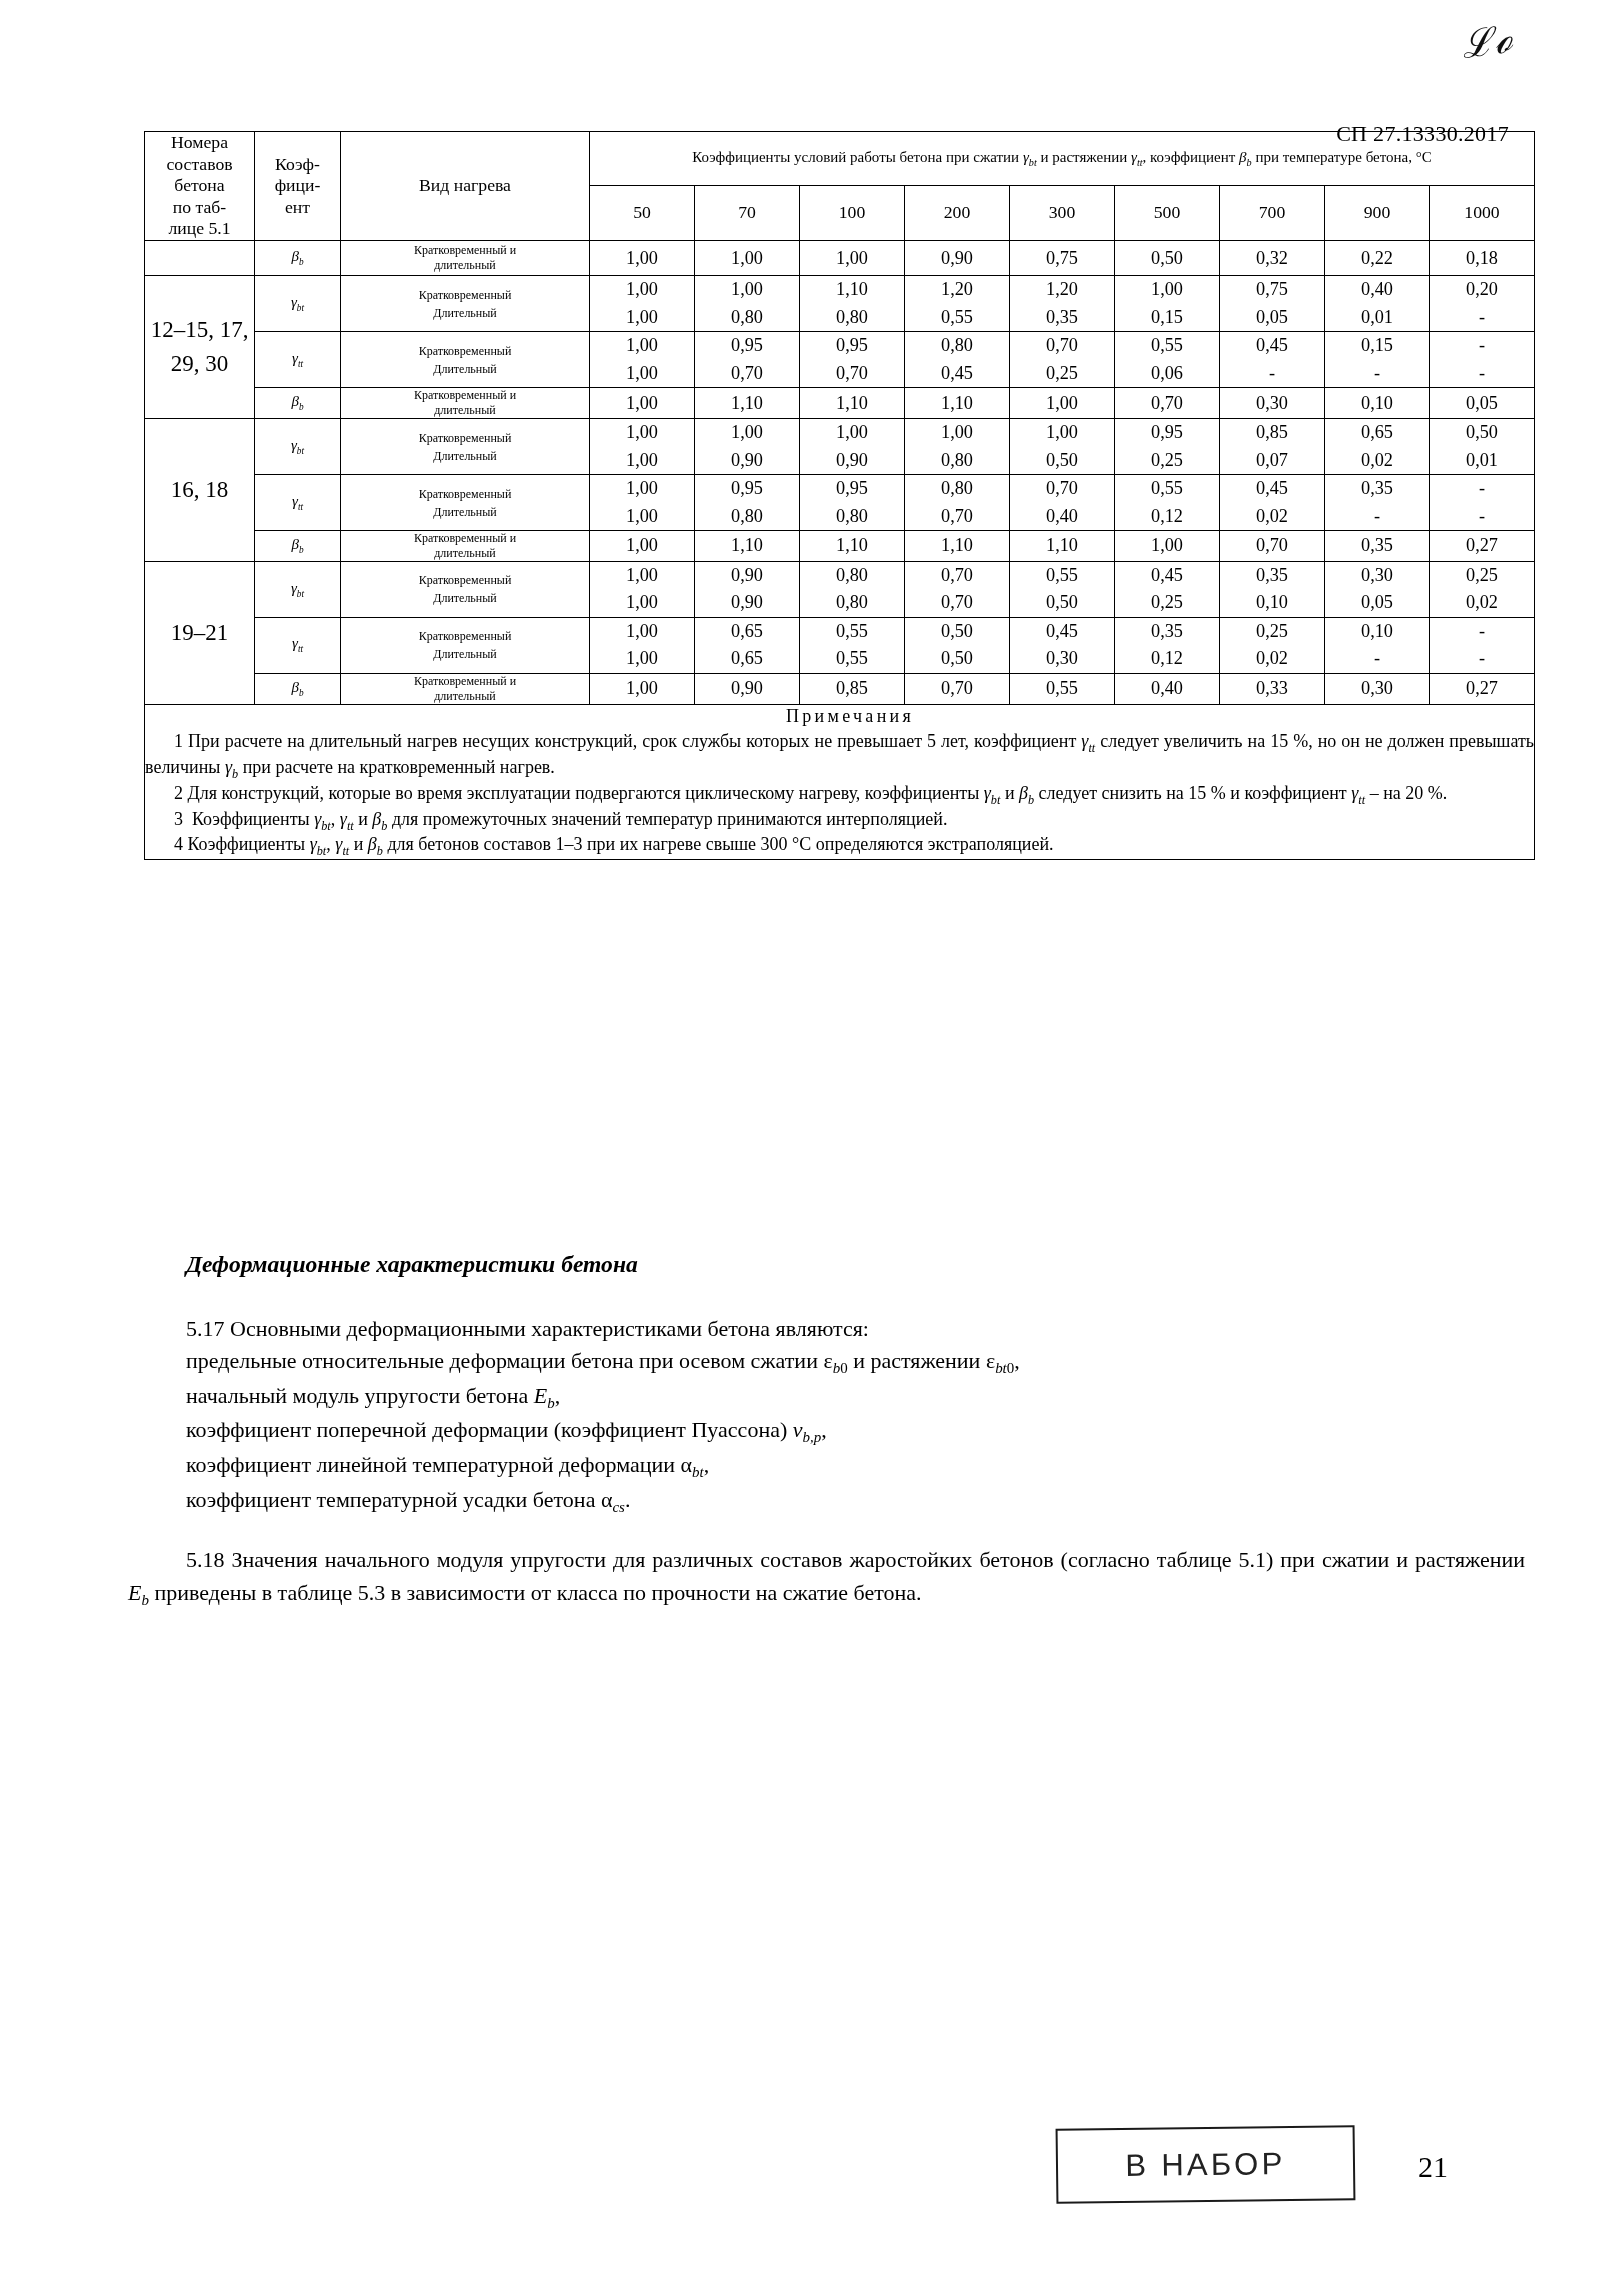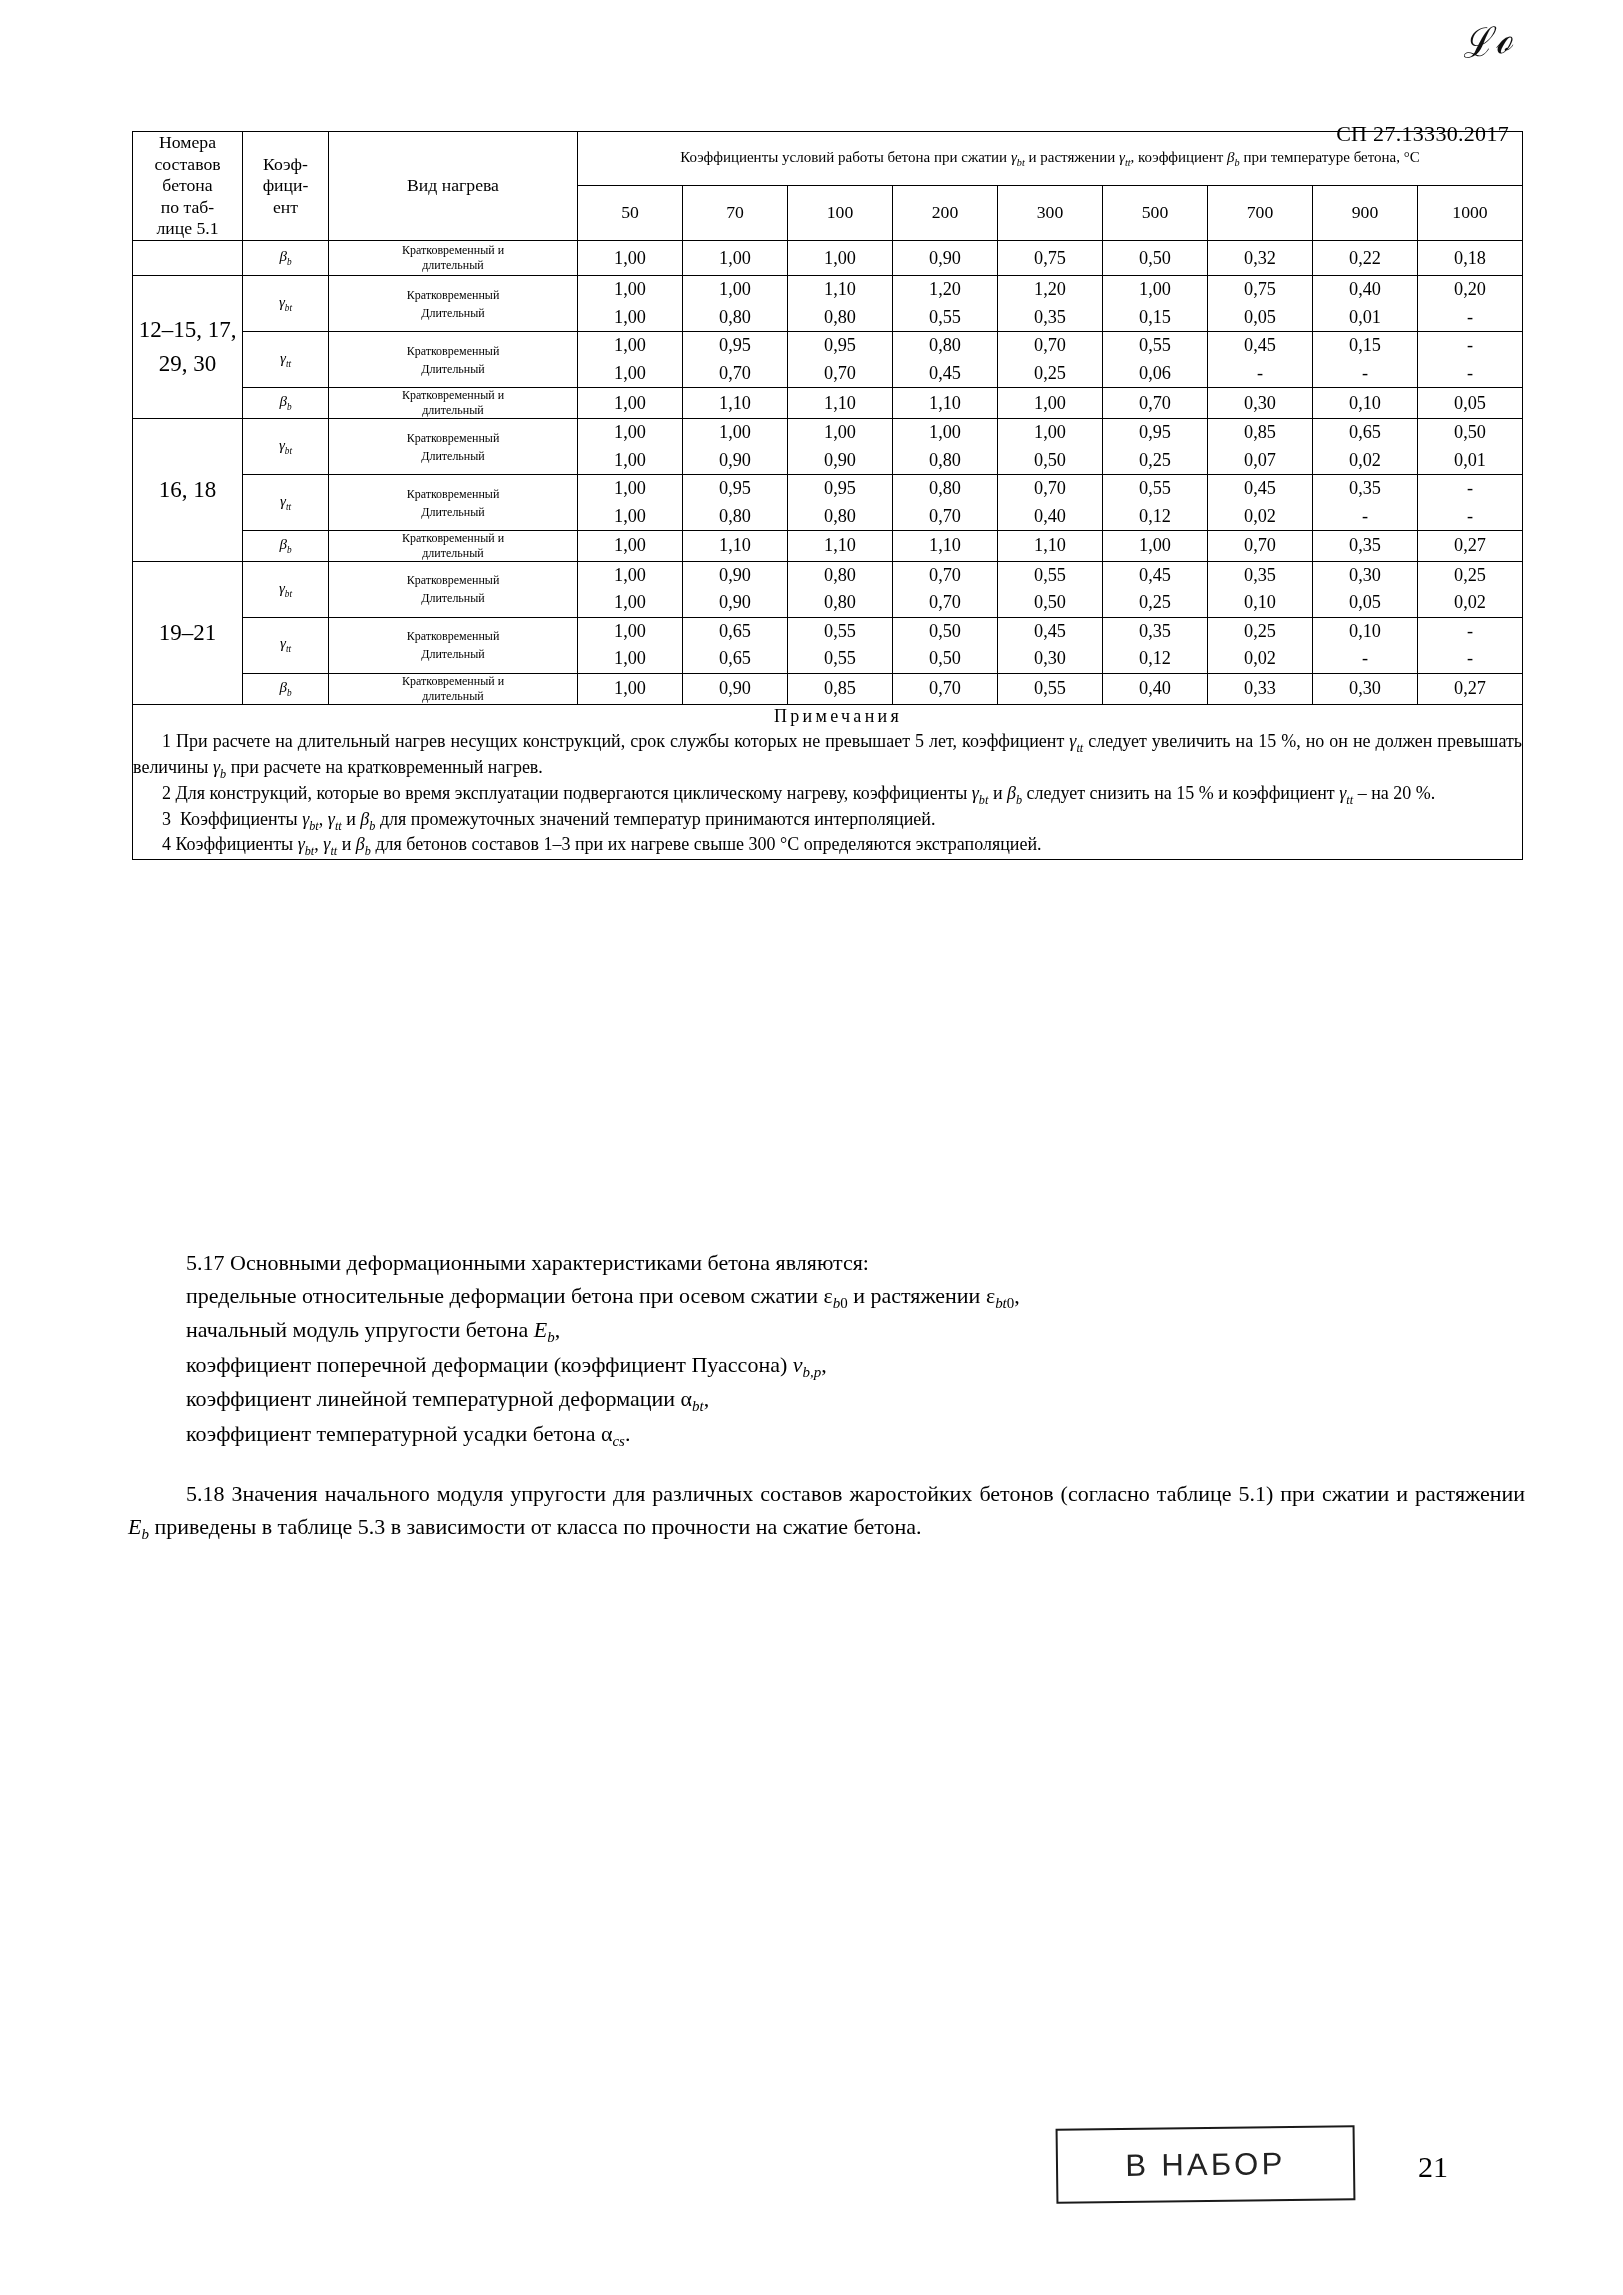"Номера" .tbl-wrap { left: 132px -> 144px }
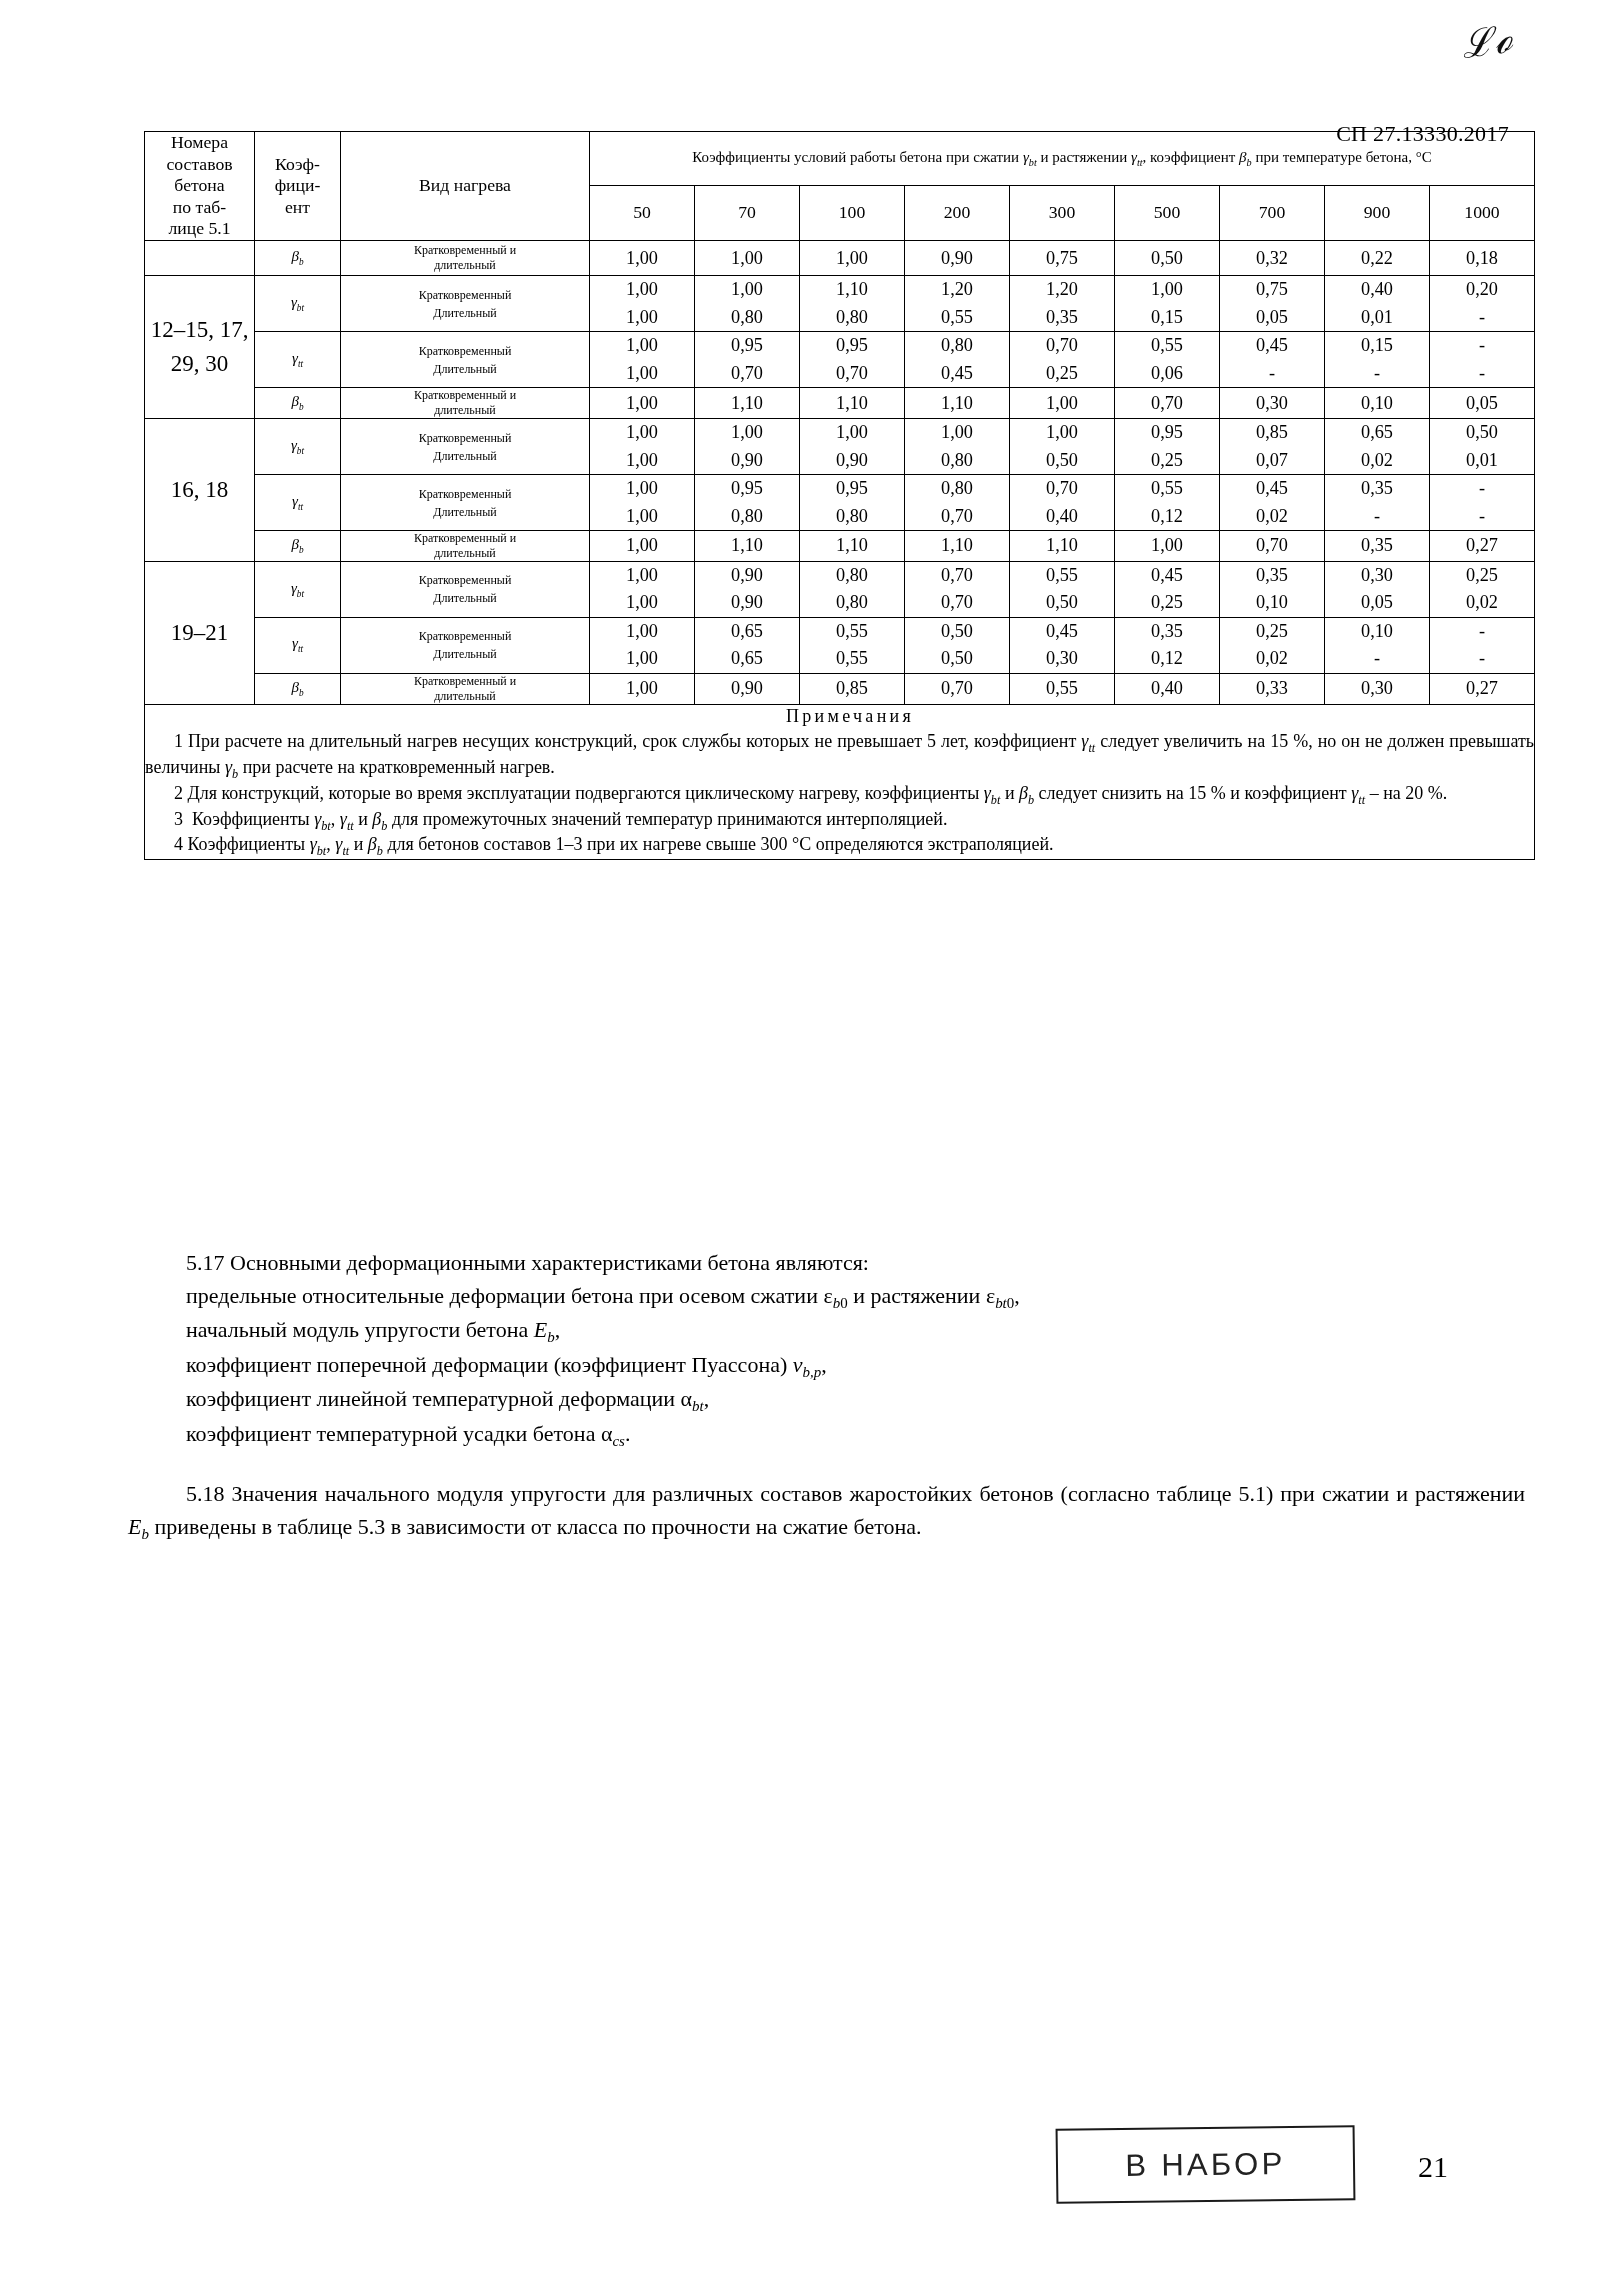"Деформационные характеристики бетона" div.sec-head { html: none -> <div>Деформационные характеристики бетона</div> }
